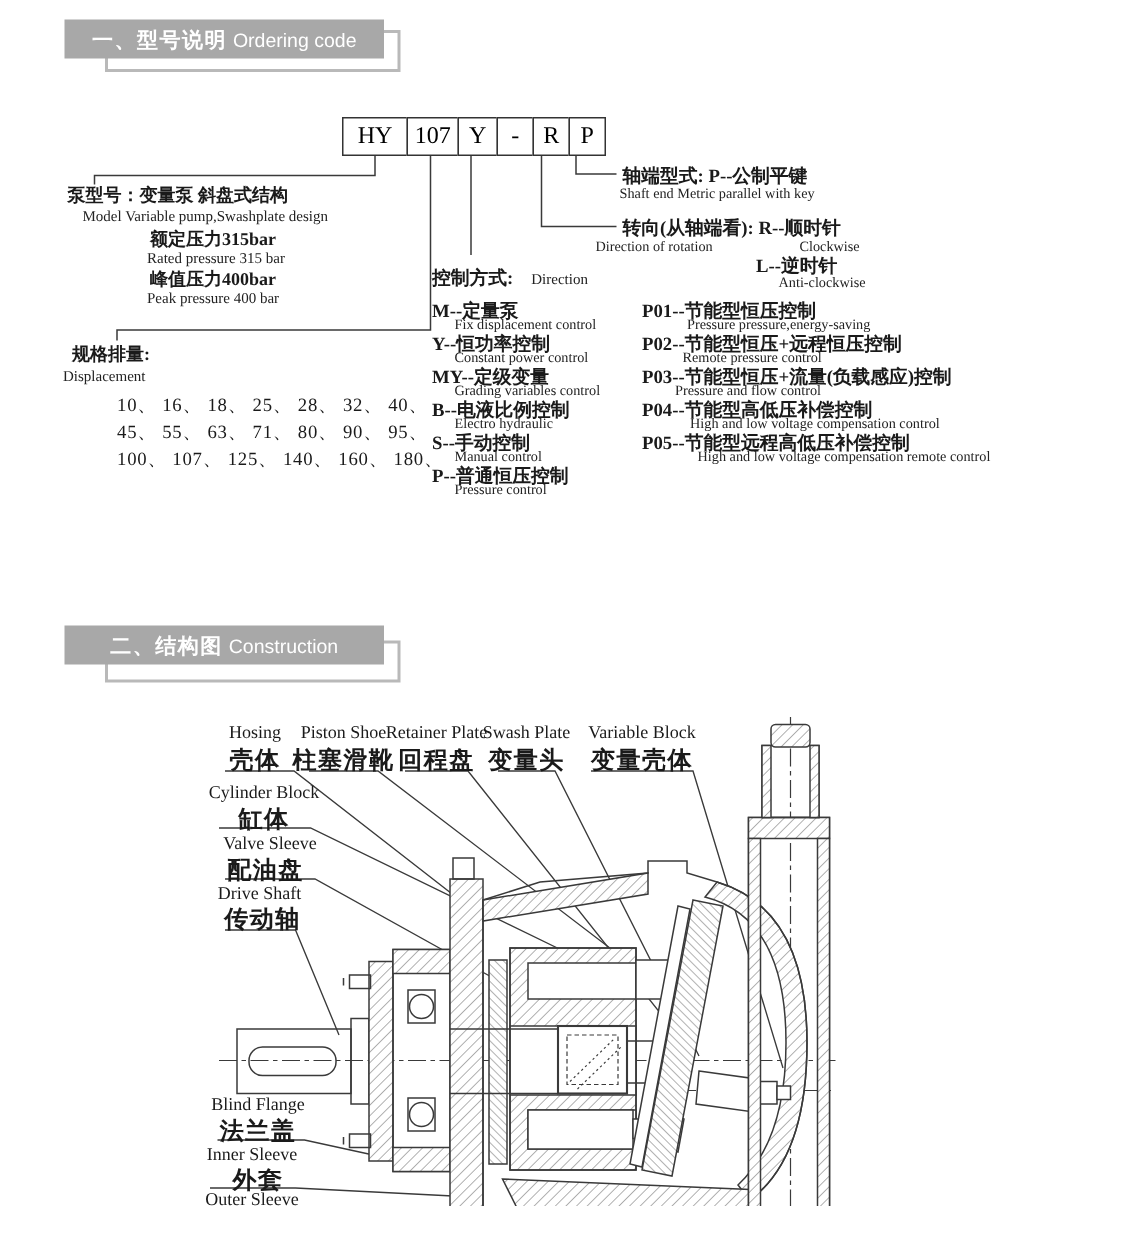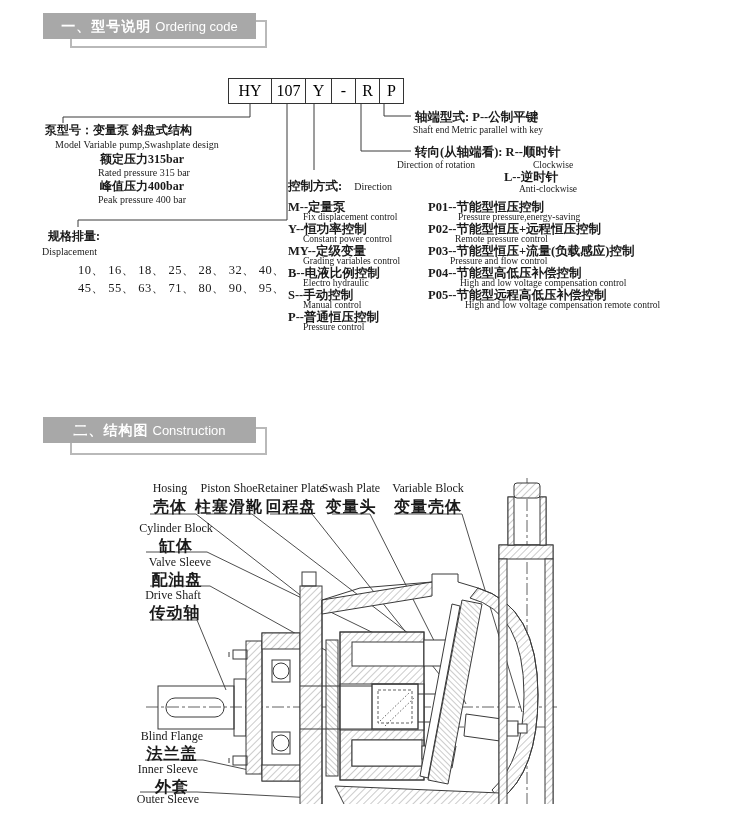"100、 107、 125、 140、 160、" div.abs { html: none -> <div>100、 107、 125、 140、 160、 180、</div> }
